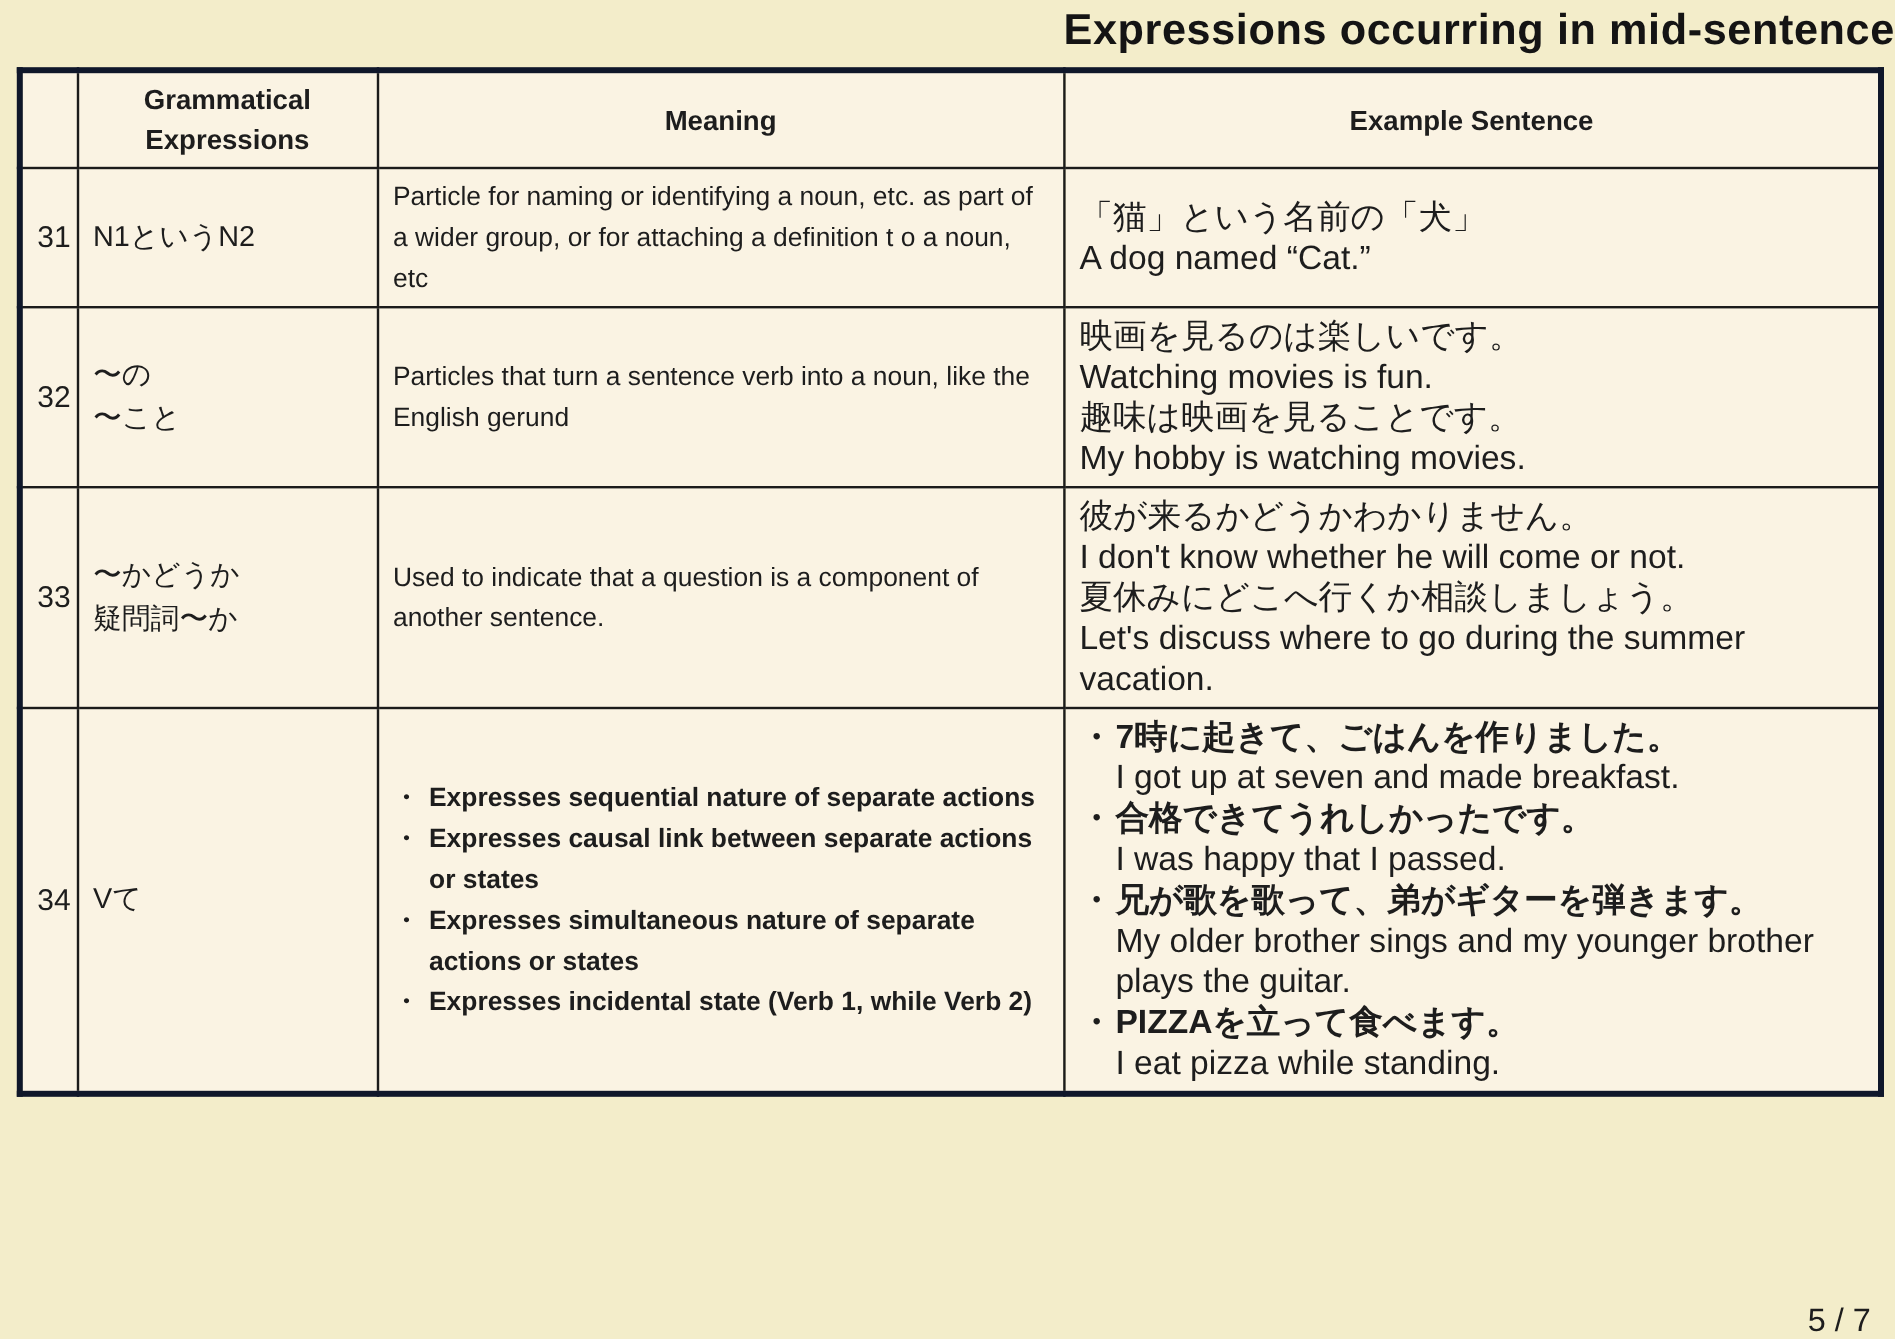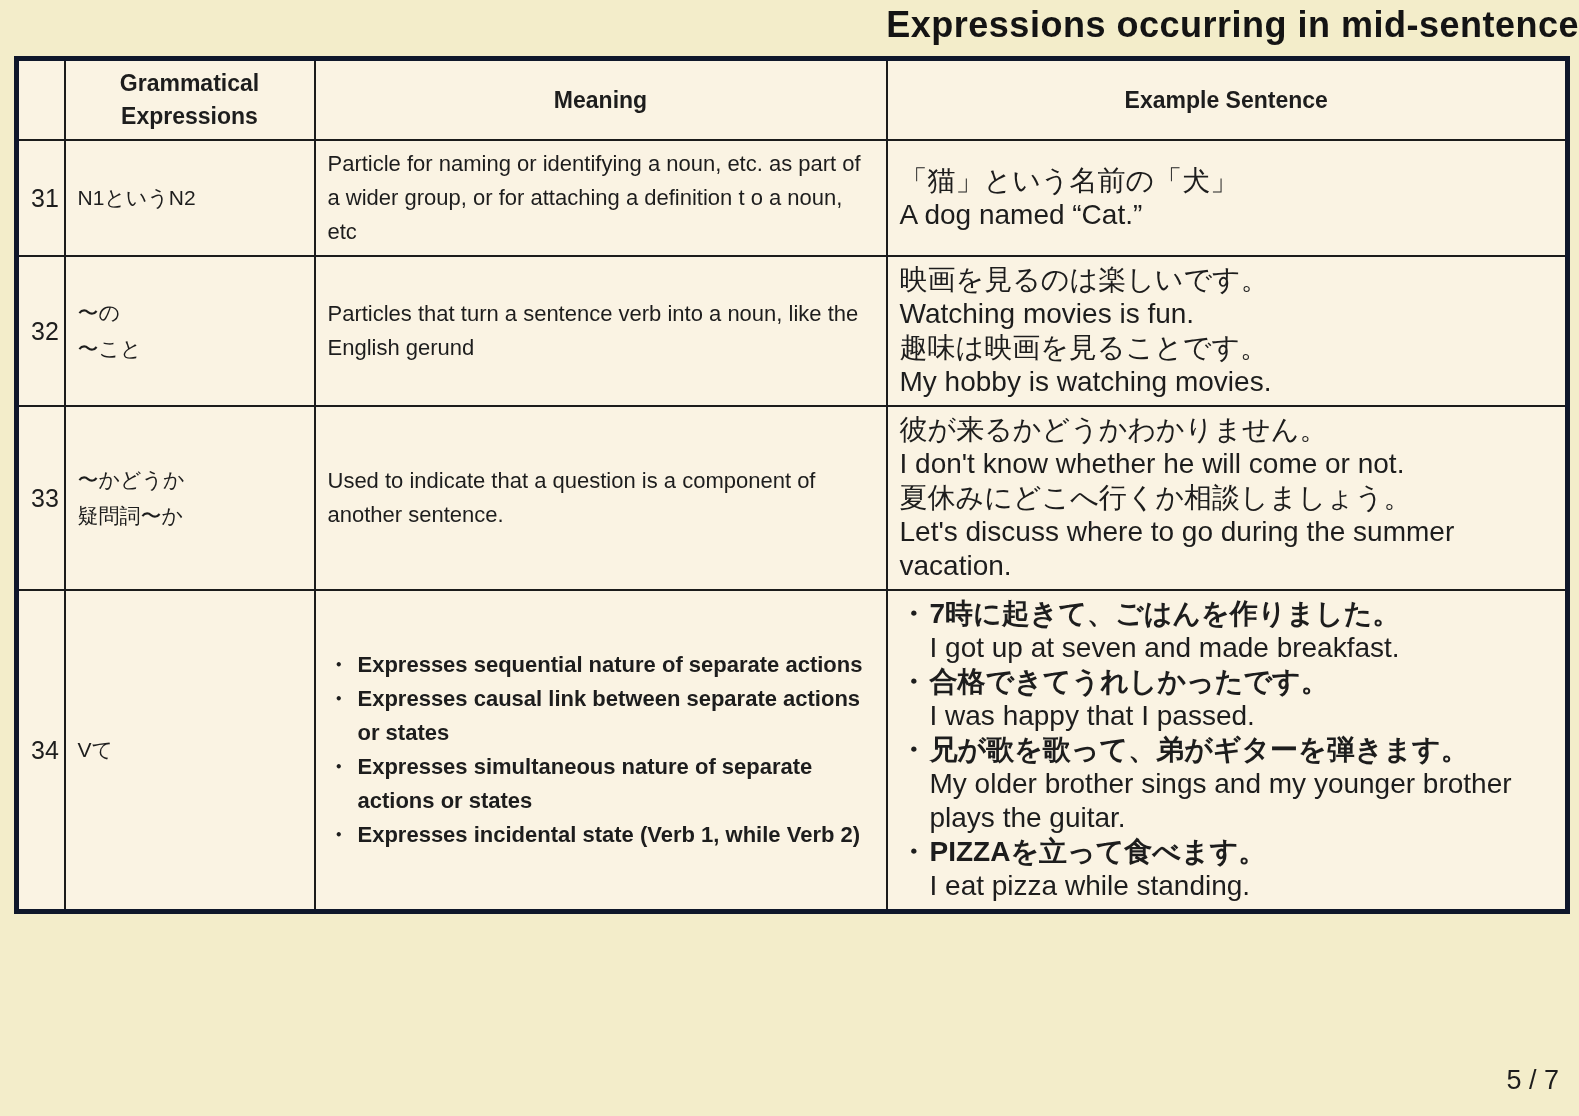"N1というN2" td.expr-cell { font-size: 21px -> 24px }
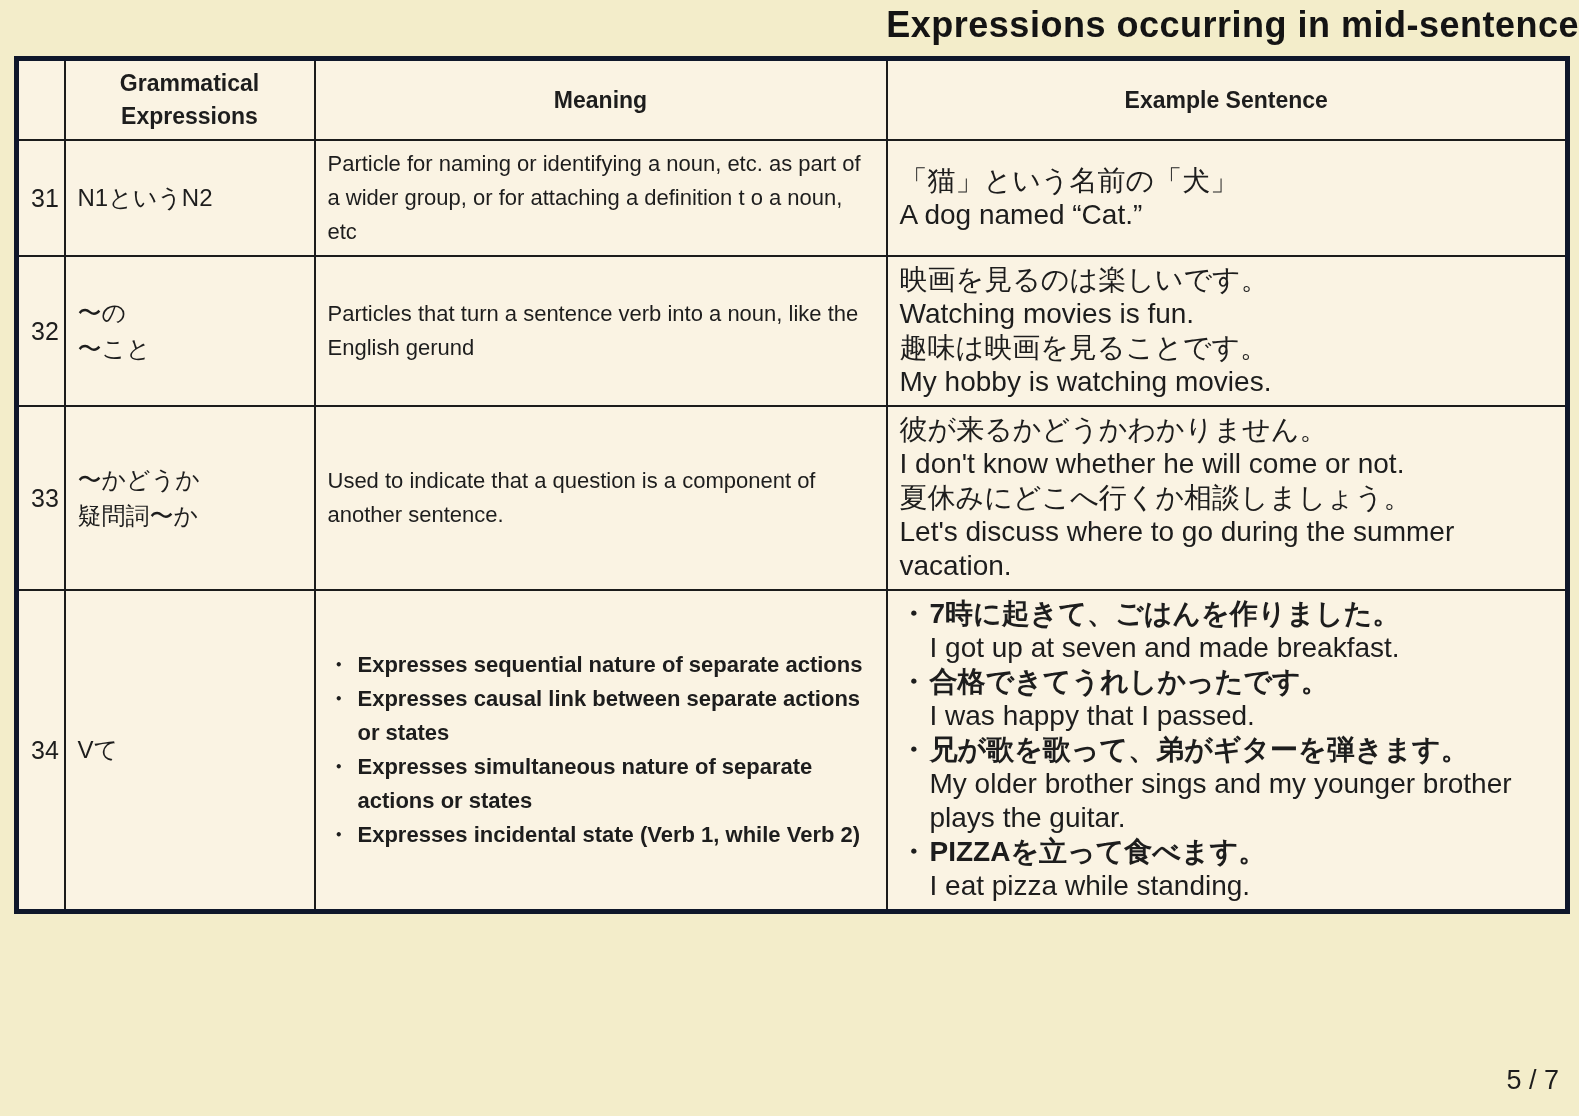"5 / 7" .page-number { bottom: 20px -> 0 }
